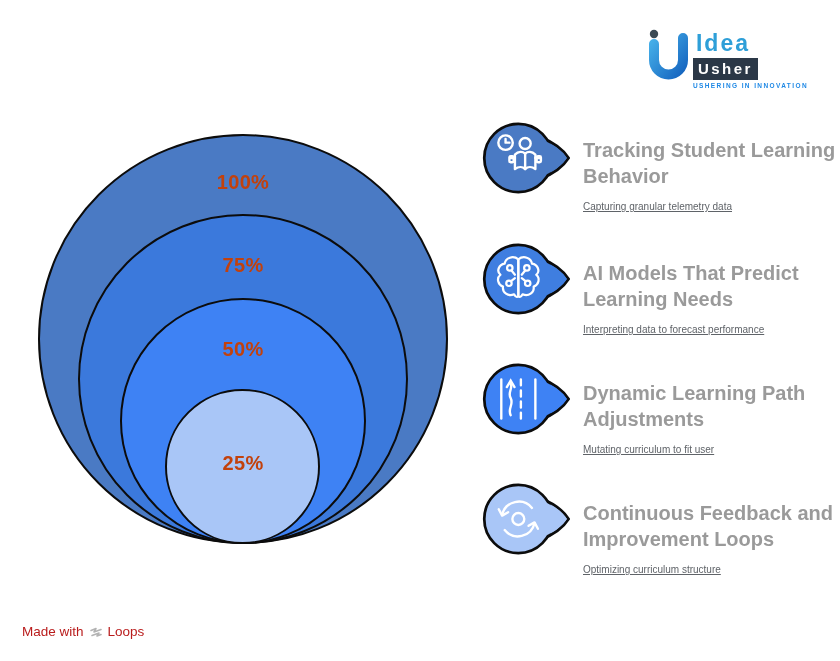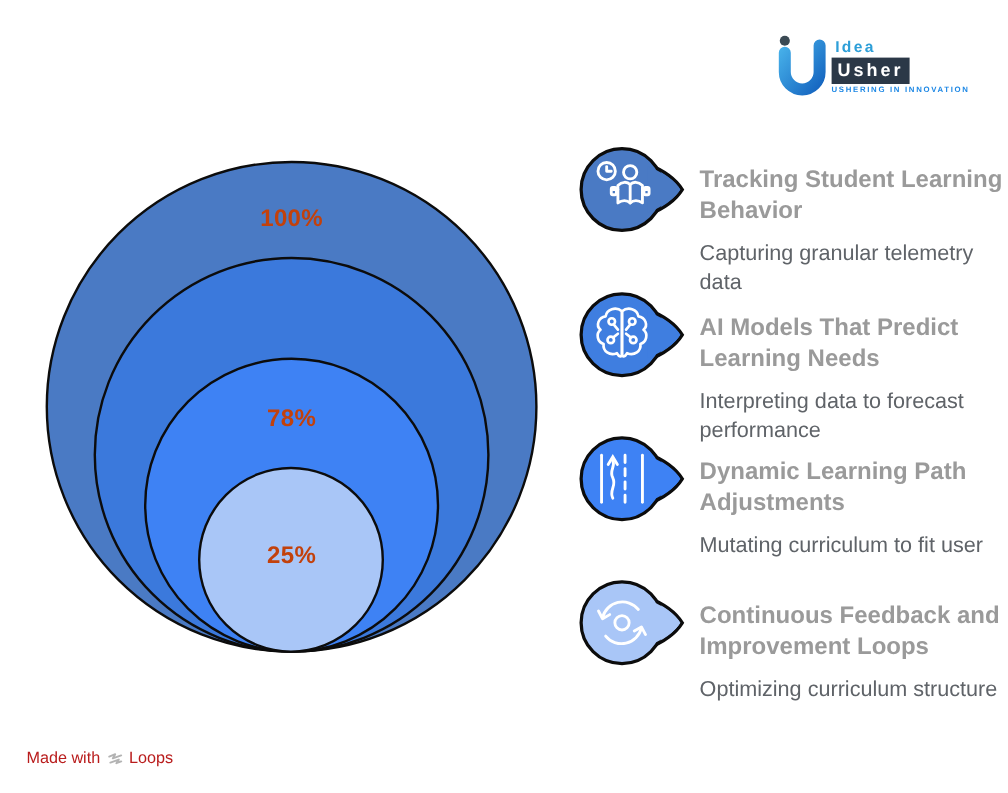"Idea" .logo-idea { font-size: 13px -> 23px }
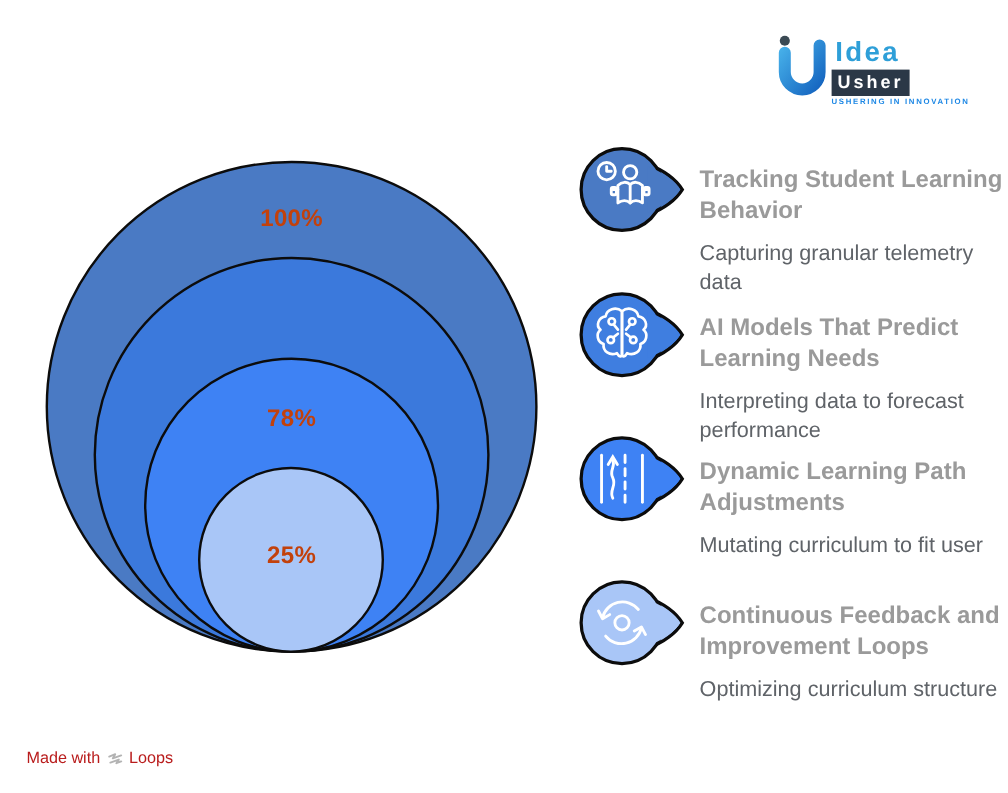"Capturing granular telemetry data" .item-sub { font-size: 18px -> 10px; text-decoration: none -> underline }
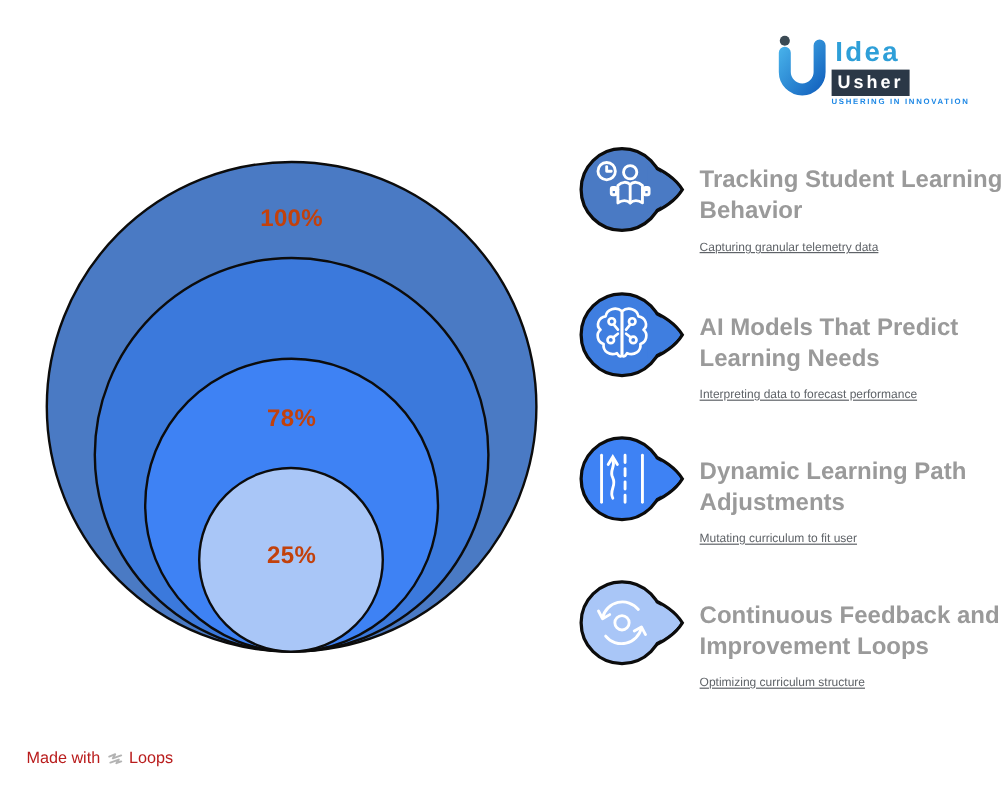"75%" div.pct-label { html: none -> <div>75%</div> }
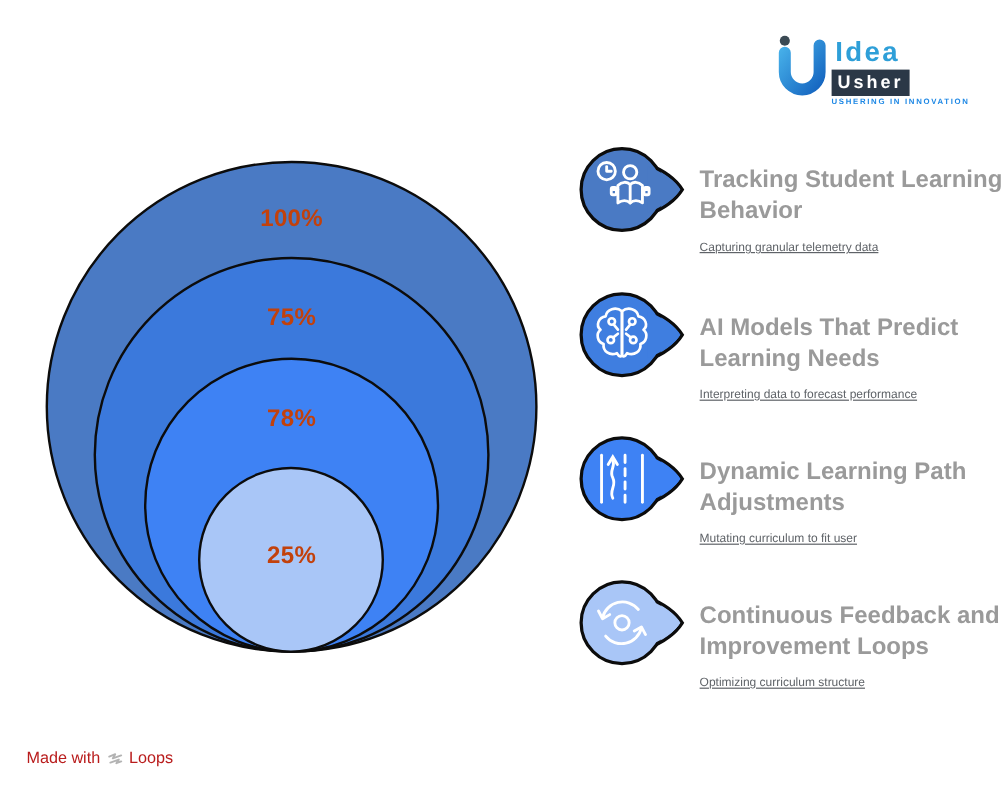"78%" div.pct-label { text: 78% -> 50% }
